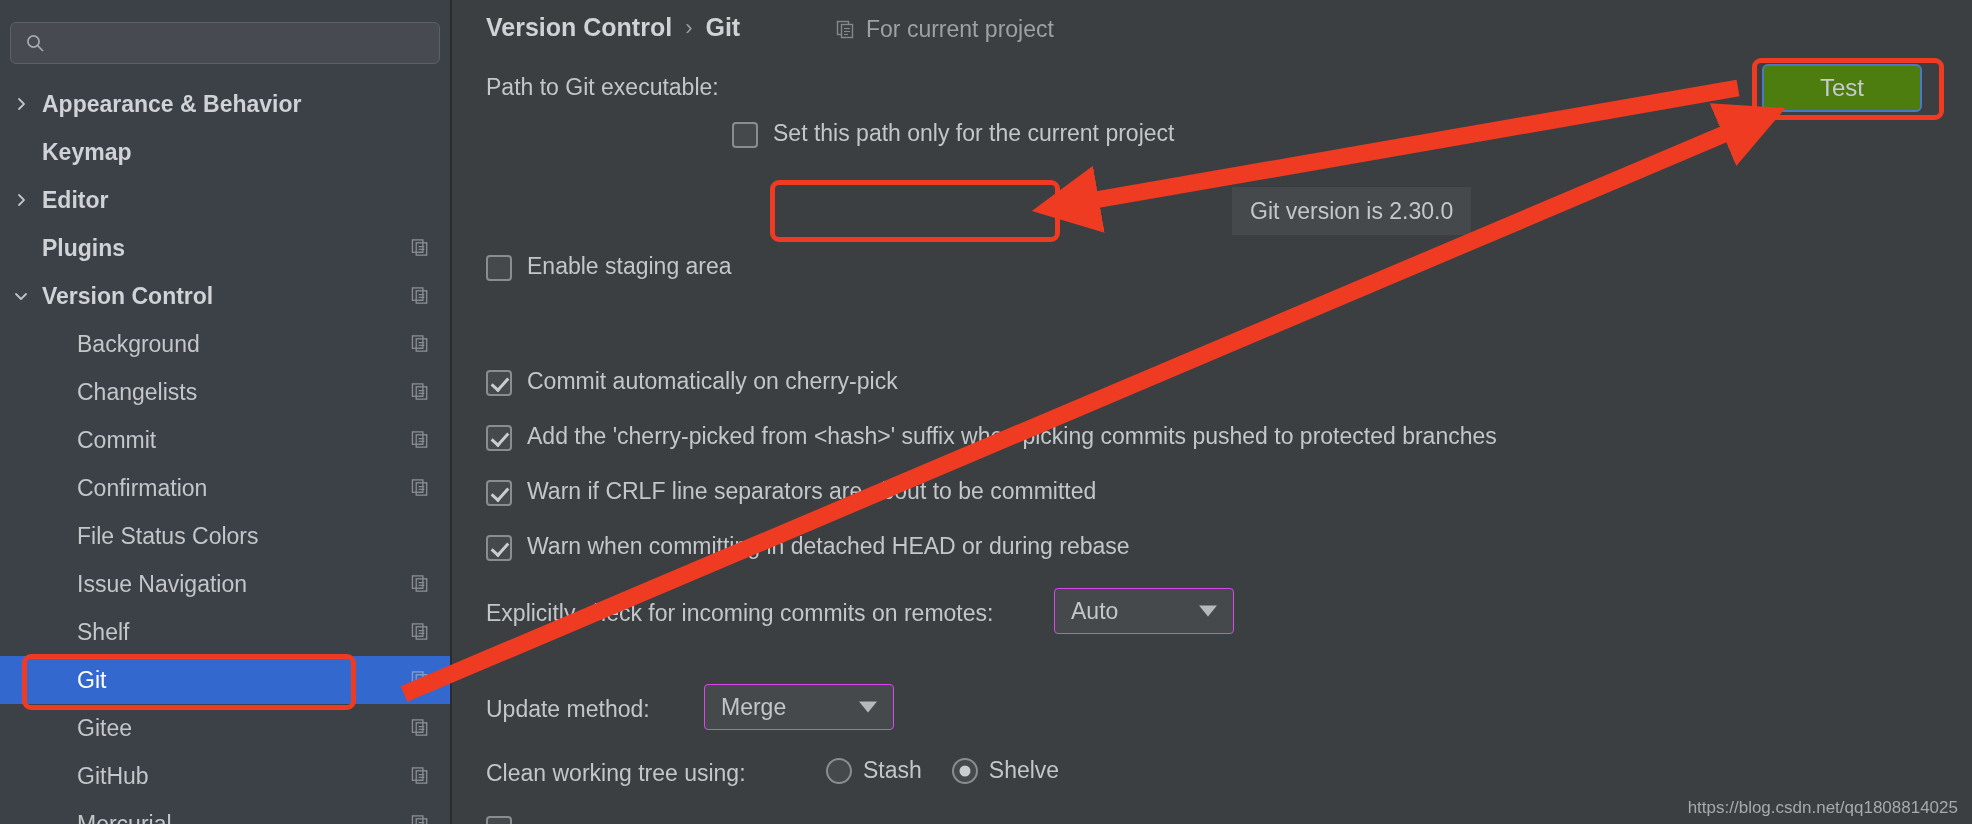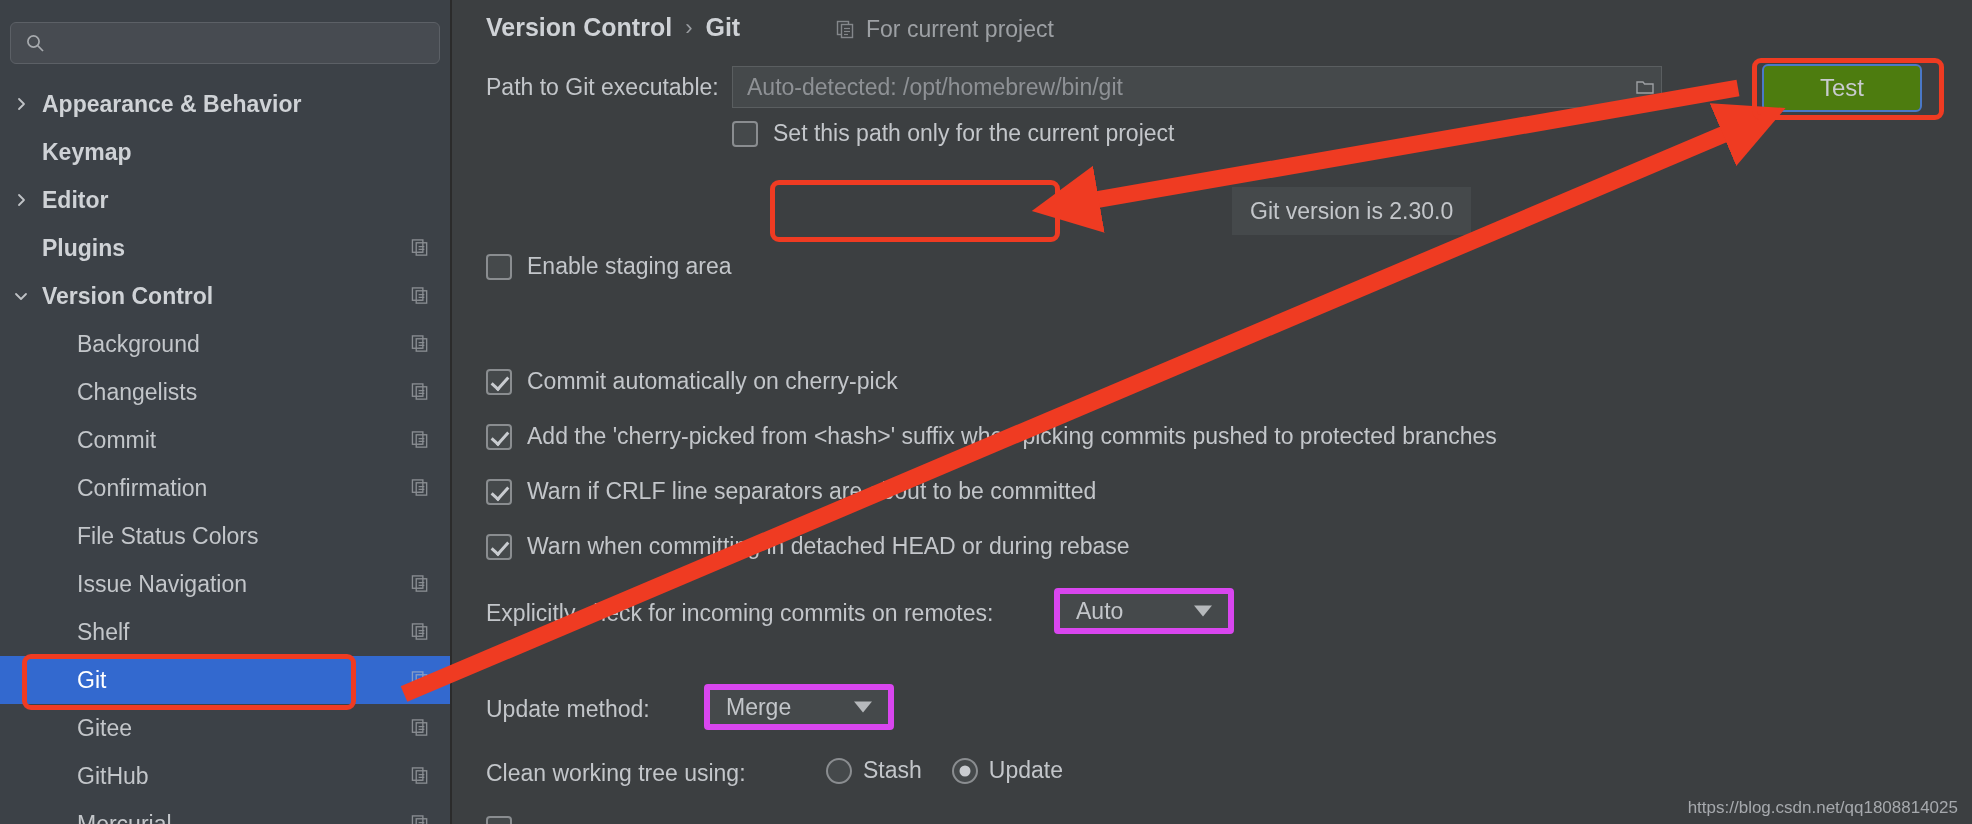"Auto-detected: /opt/homebrew/bin/git" div.path-field { html: <div> <input> <div> <svg> <path></path> </svg> </div> </div> -> none }
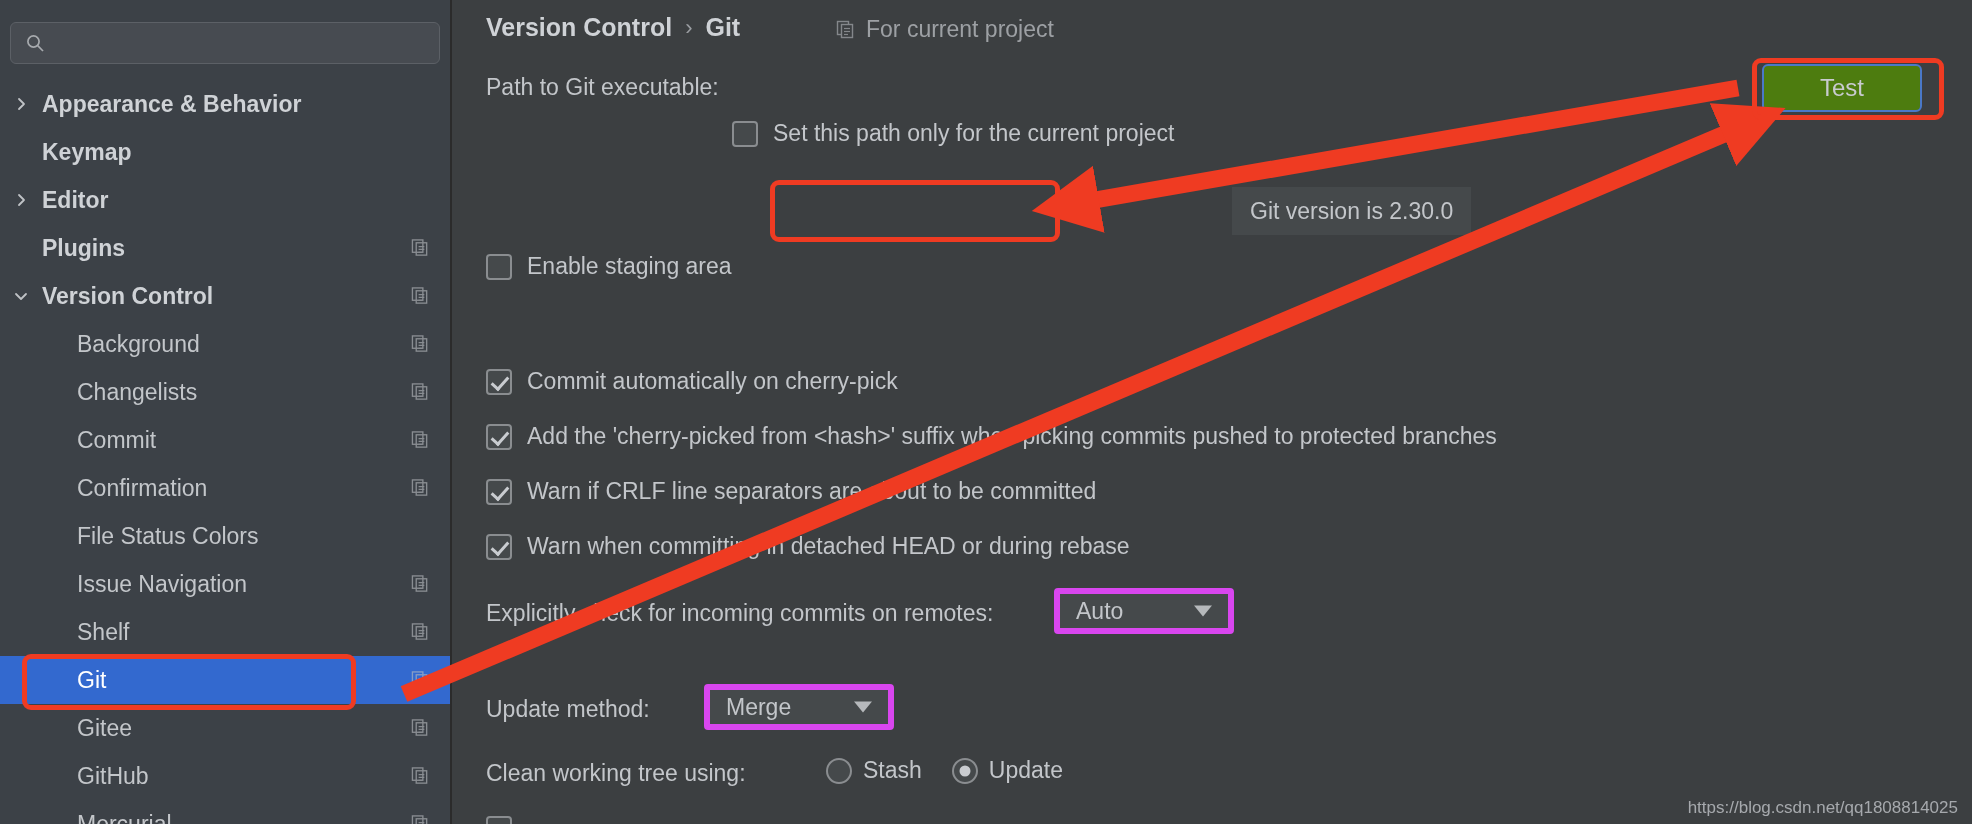"Set this path only for" .cb-row { align-items: flex-start -> center }
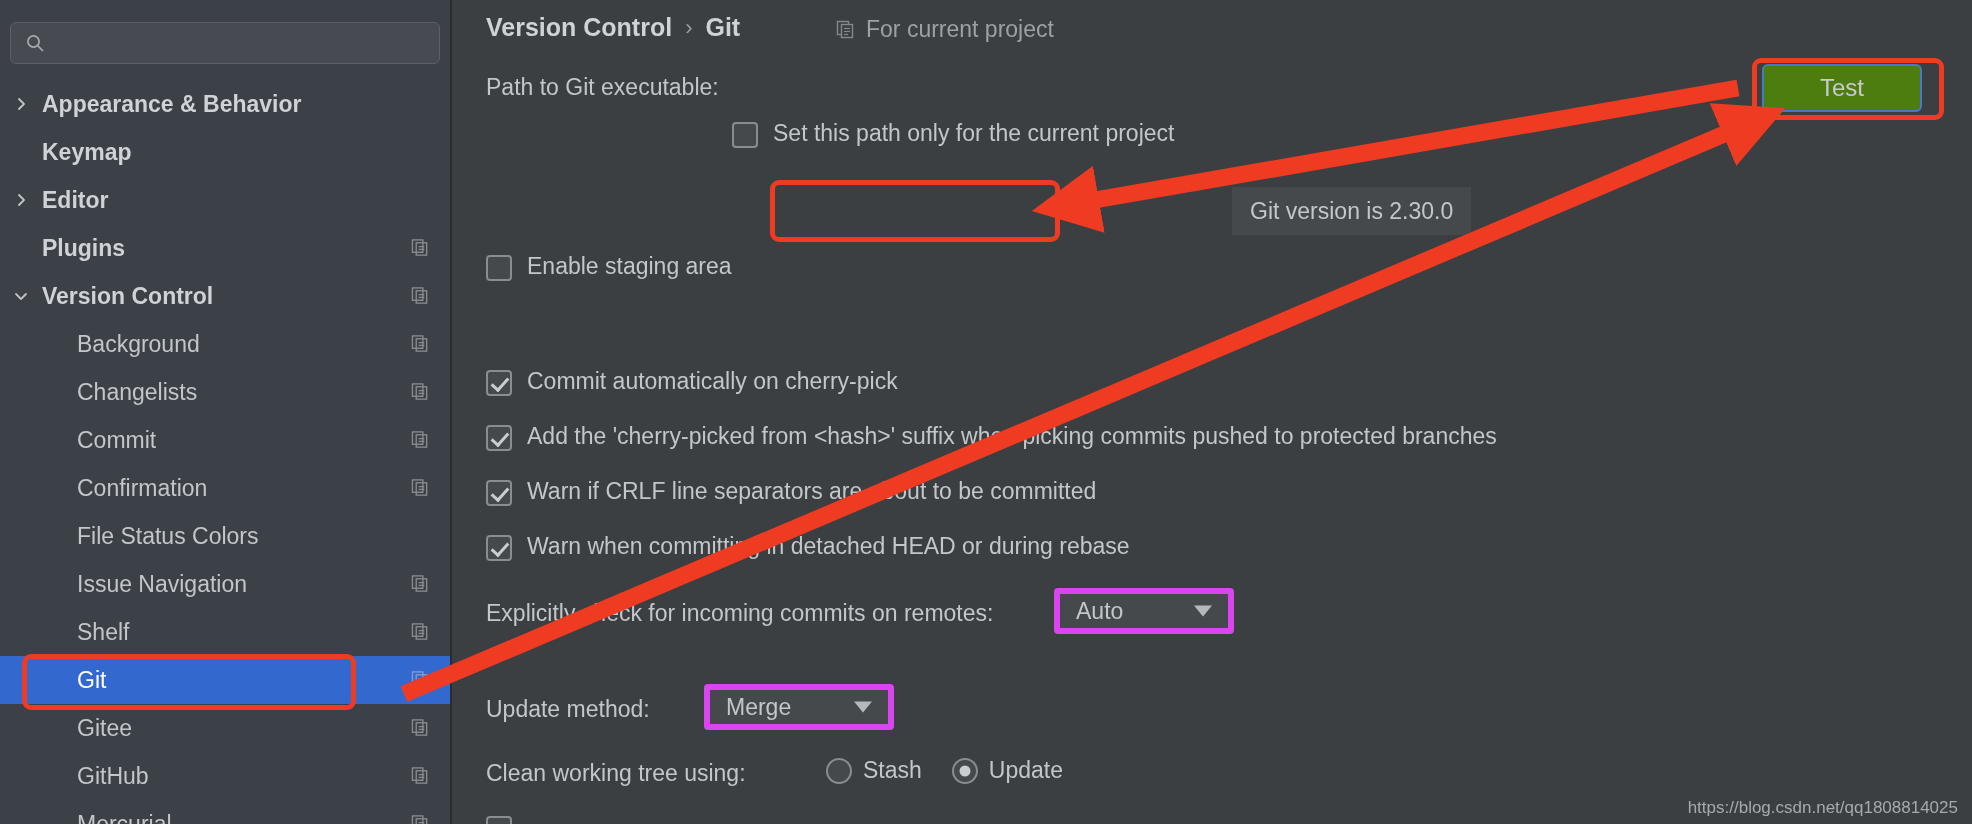"Auto" .combo { border: 6px solid #d946ef -> 1px solid #d946ef }
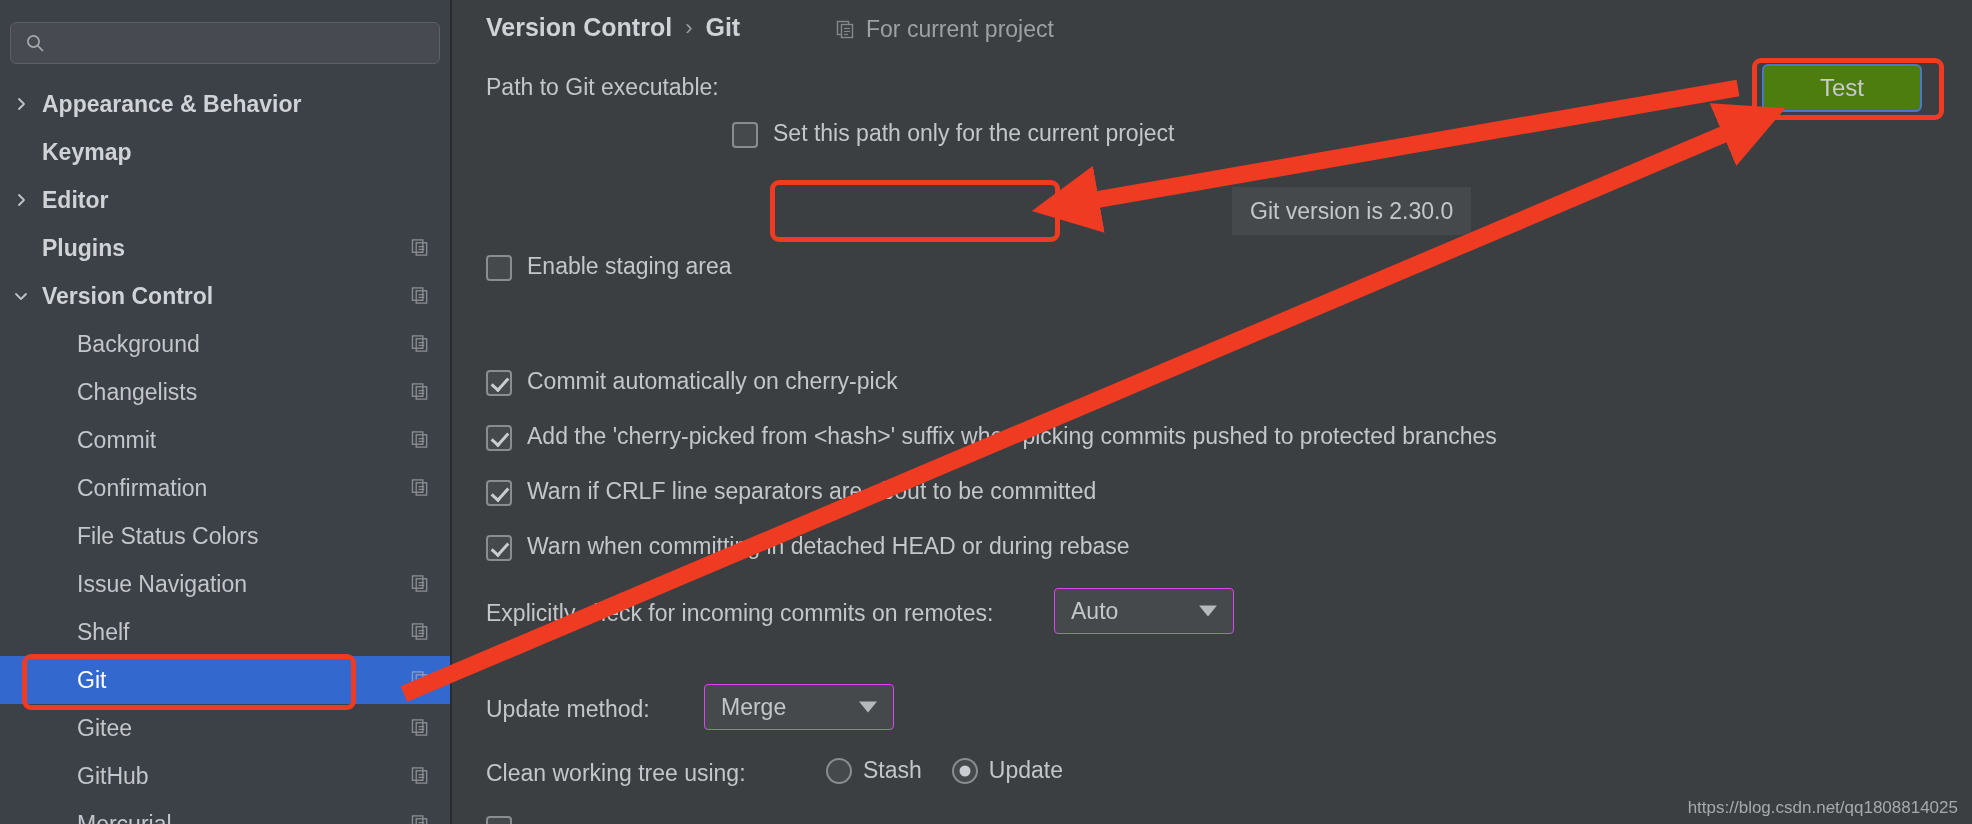"Update" span.rlabel { text: Update -> Shelve }
